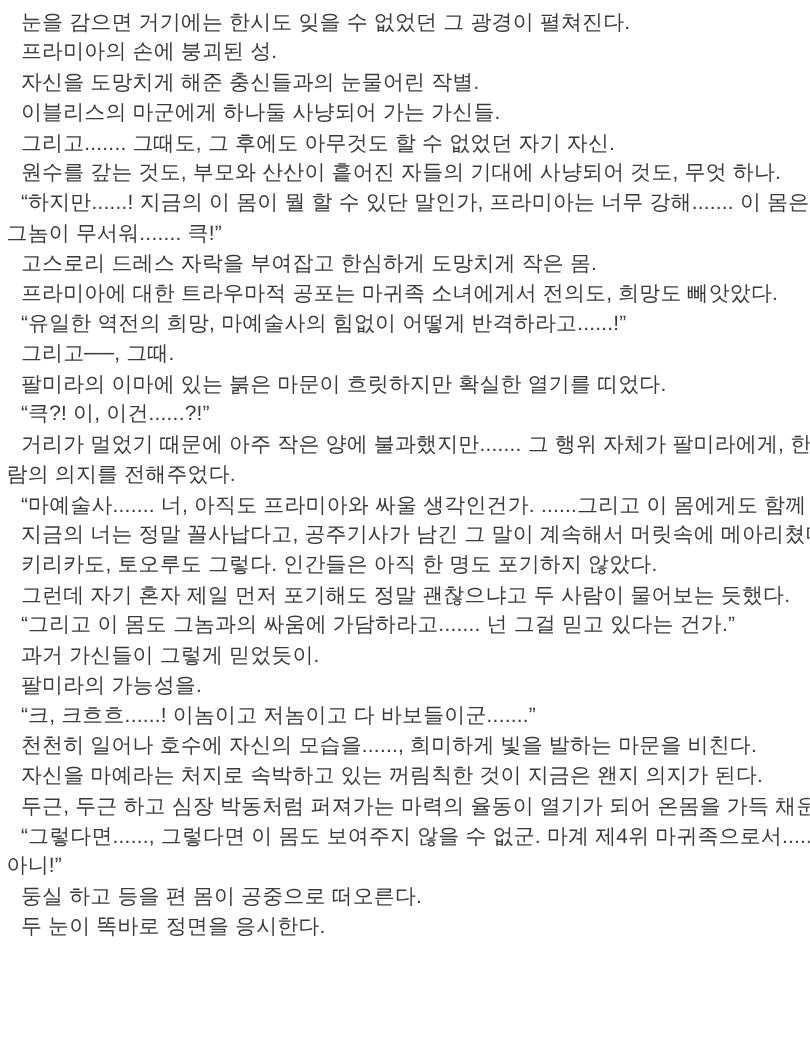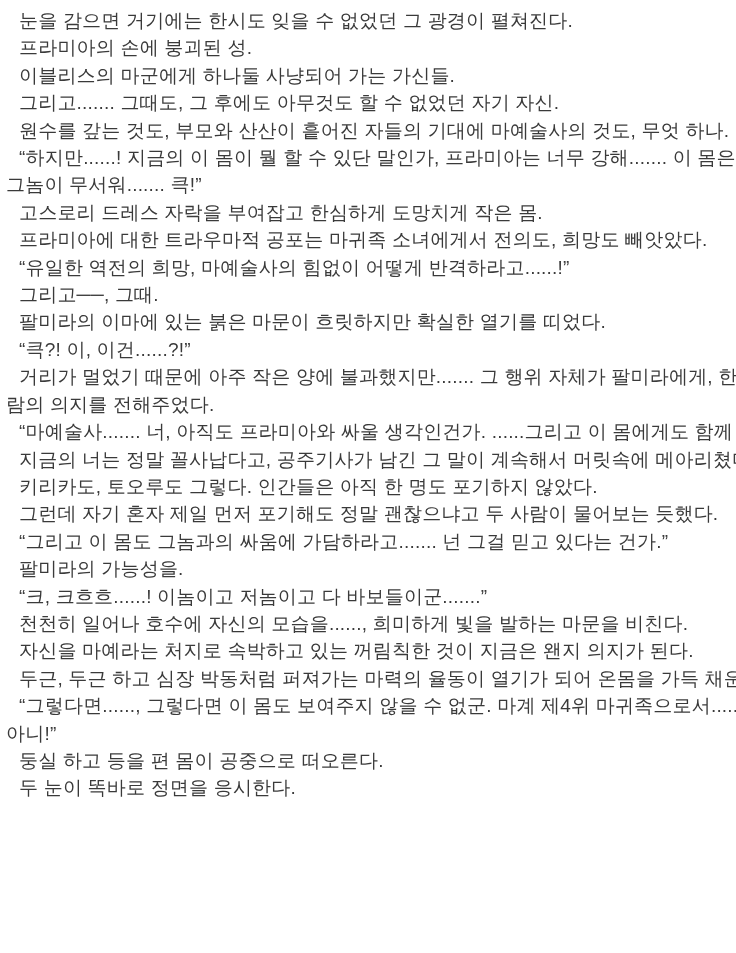"자신을 도망치게 해준 충신들과의 눈물어린" div.text-line { html: none -> <div>자신을 도망치게 해준 충신들과의 눈물어린 작별.</div> }
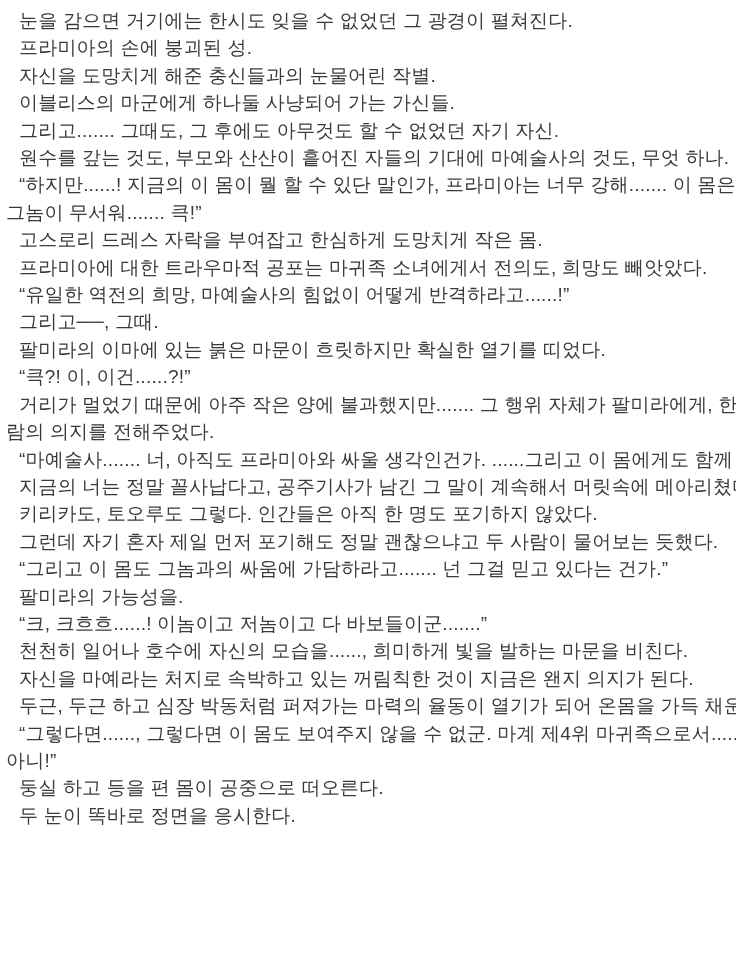"원수를 갚는 것도, 부모와 산산이" div.text-line { text: 마예술사의 -> 사냥되어 }
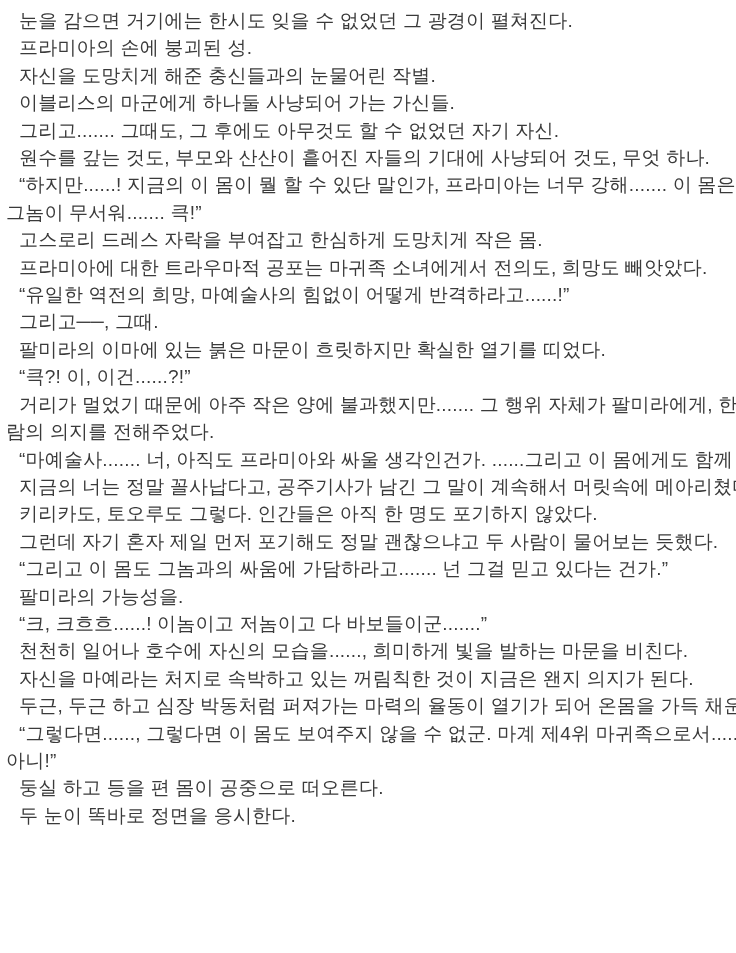"과거 가신들이 그렇게 믿었듯이." div.text-line { html: none -> <div>과거 가신들이 그렇게 믿었듯이.</div> }
